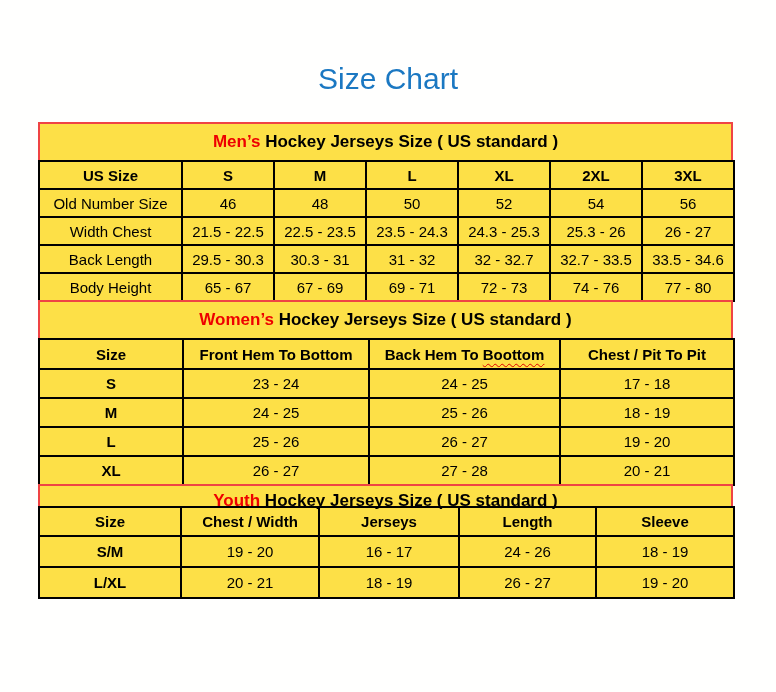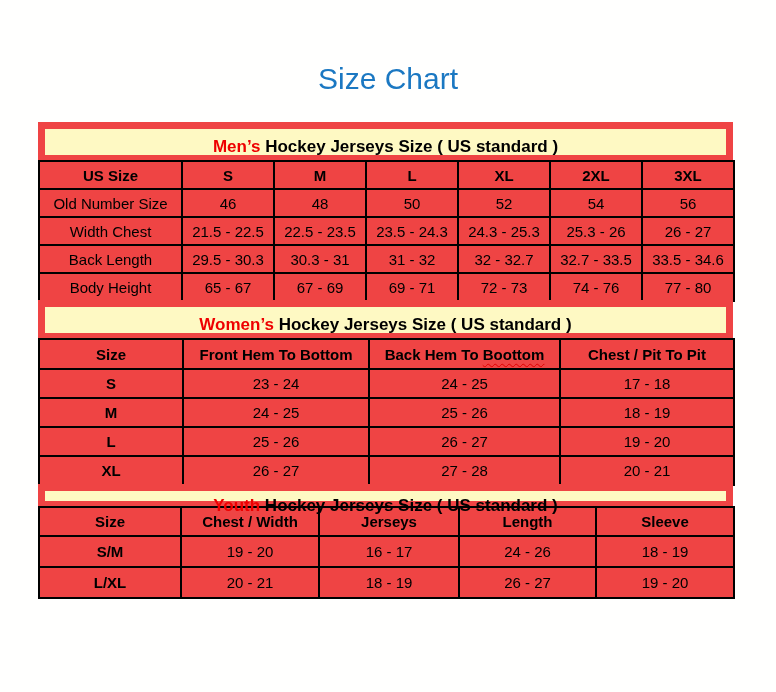"Men’s Hockey Jerseys Size (" .banner { background: #fef9c3 -> #fde047; border: 7px solid #ef4444 -> 2px solid #ef4444 }
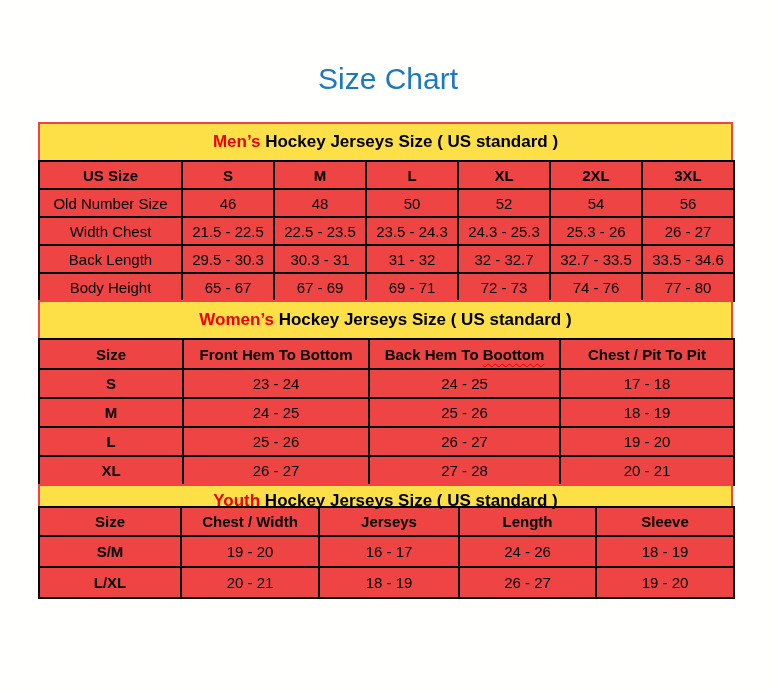"US Size" table.tbl { background: #ef4444 -> #fde047 }
